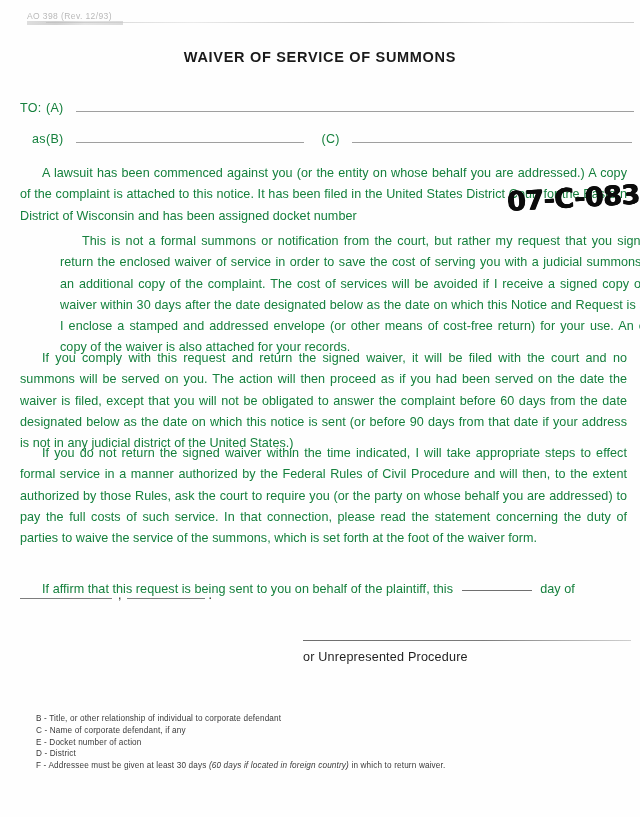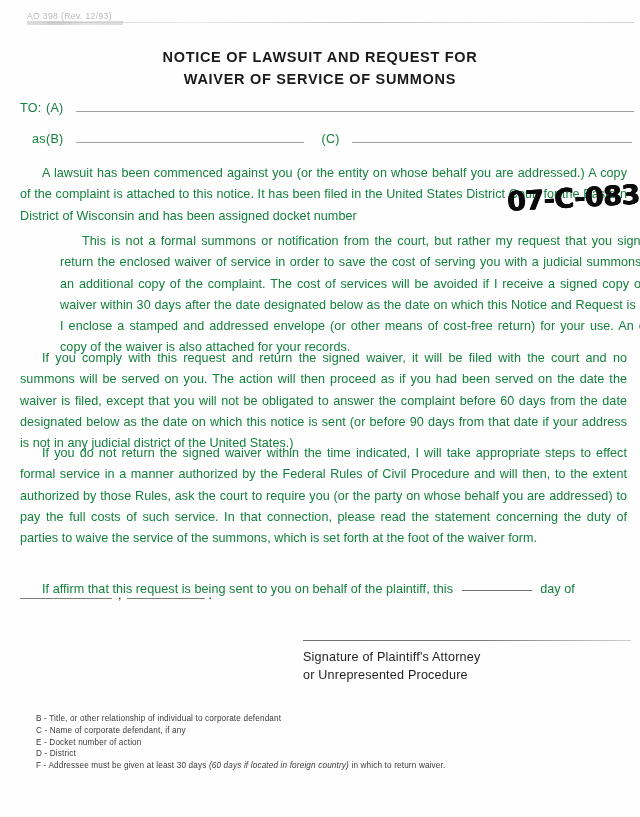"NOTICE OF LAWSUIT AND REQUEST" span { html: <span>NOTICE OF LAWSUIT AND REQUEST FOR</span> -> none }
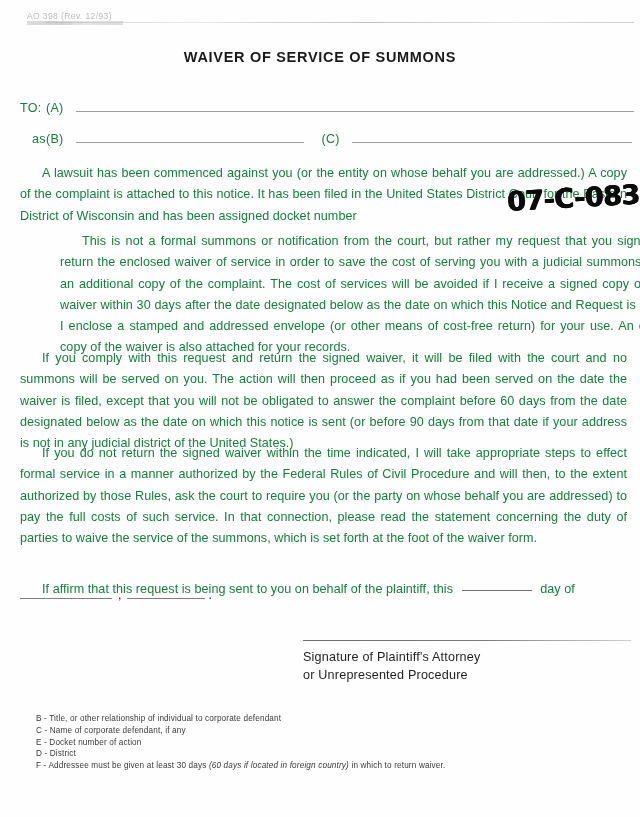"Signature of Plaintiff's Attorney" span { html: <span>Signature of Plaintiff's Attorney</span> -> none }
